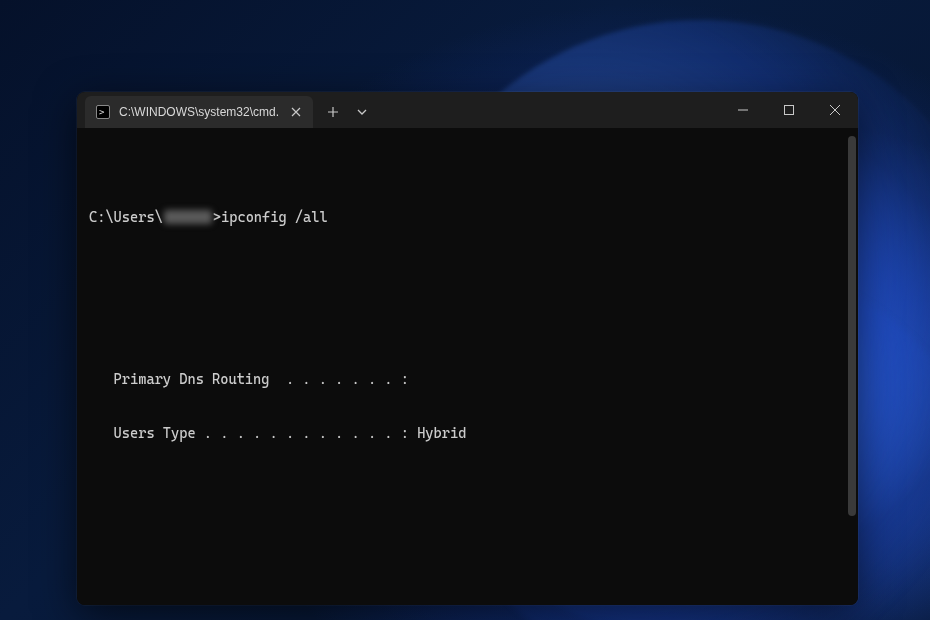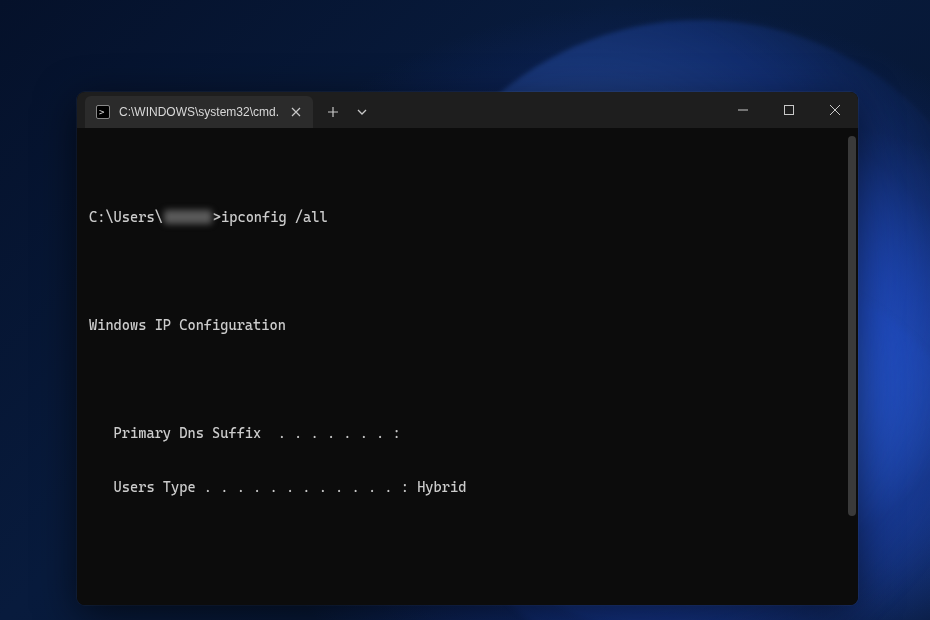"Windows IP Configuration" div.line { html: <div>Windows IP Configuration</div> -> none }
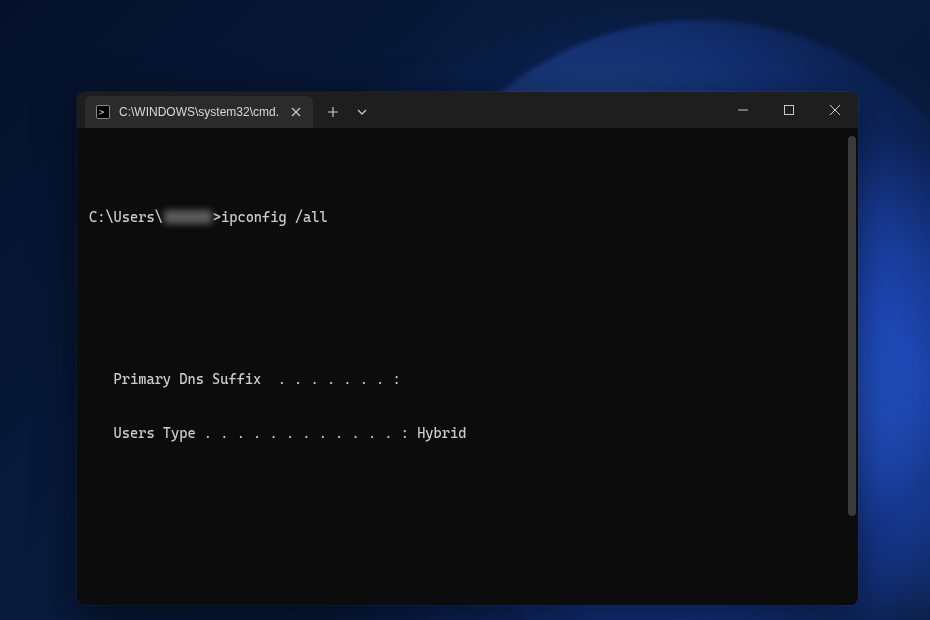"Primary Dns Suffix . ." div.line { text: Suffix -> Routing }
